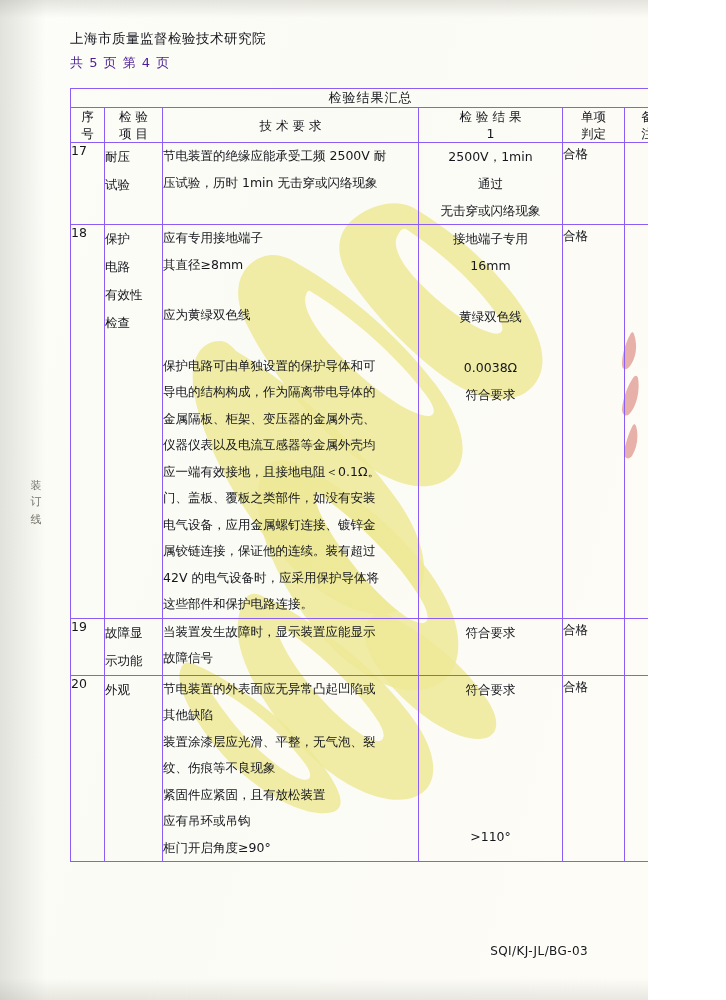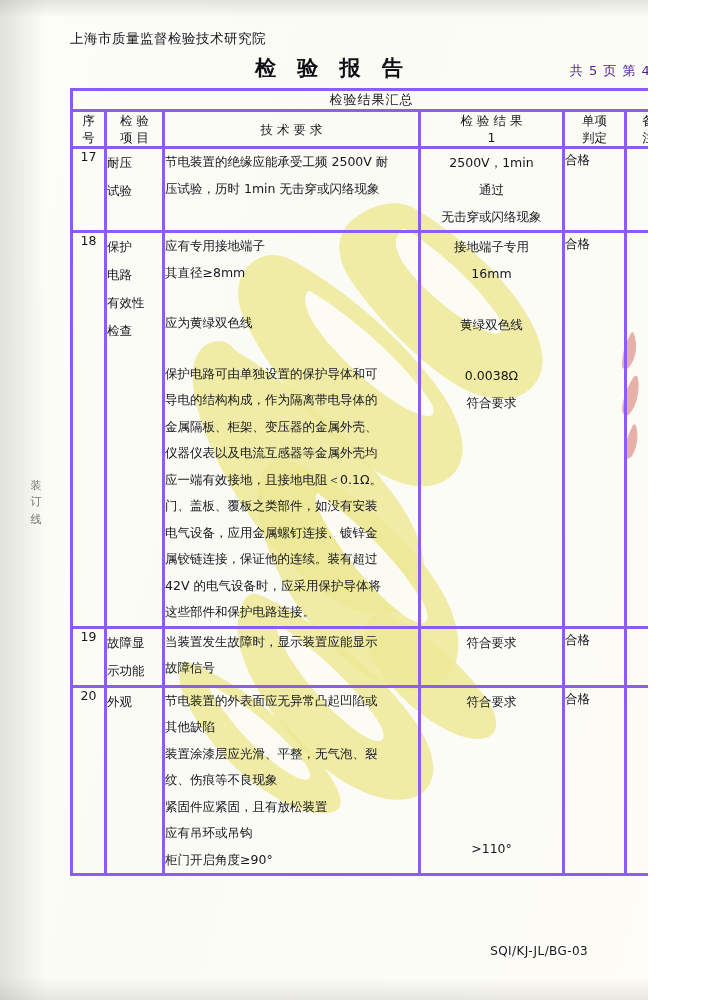"检 验 报 告" span.doc-title { html: <span>检 验 报 告</span> -> none }
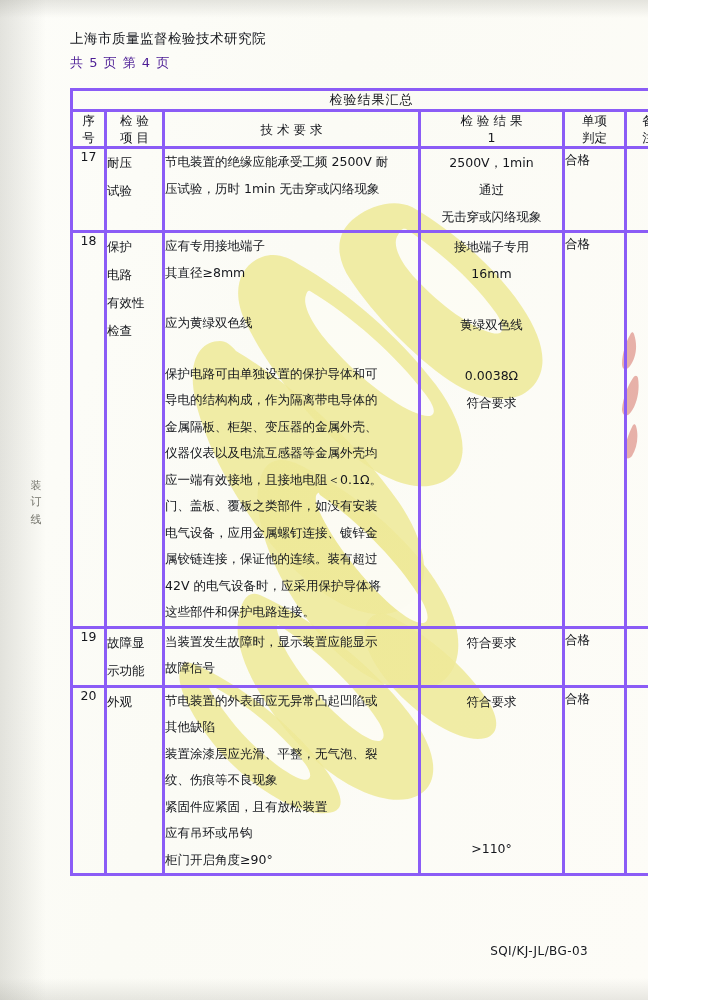"检验结果汇总" table.report td, table.report th { border: 3px solid #8b5cf6 -> 1px solid #8b5cf6 }
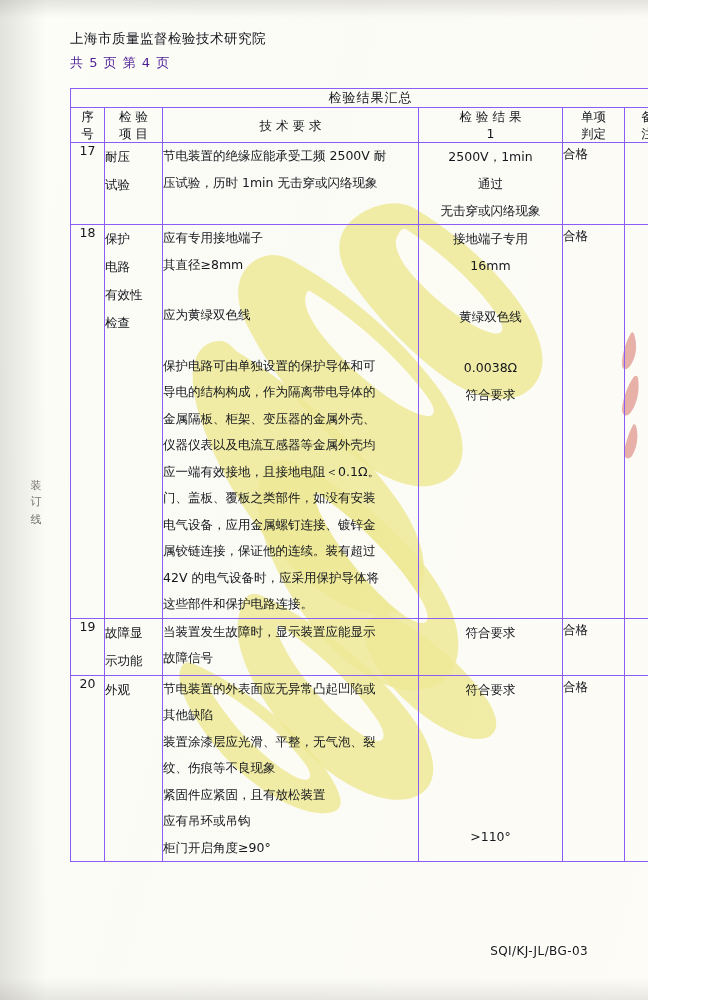"17" .num-cell { text-align: center -> none }
